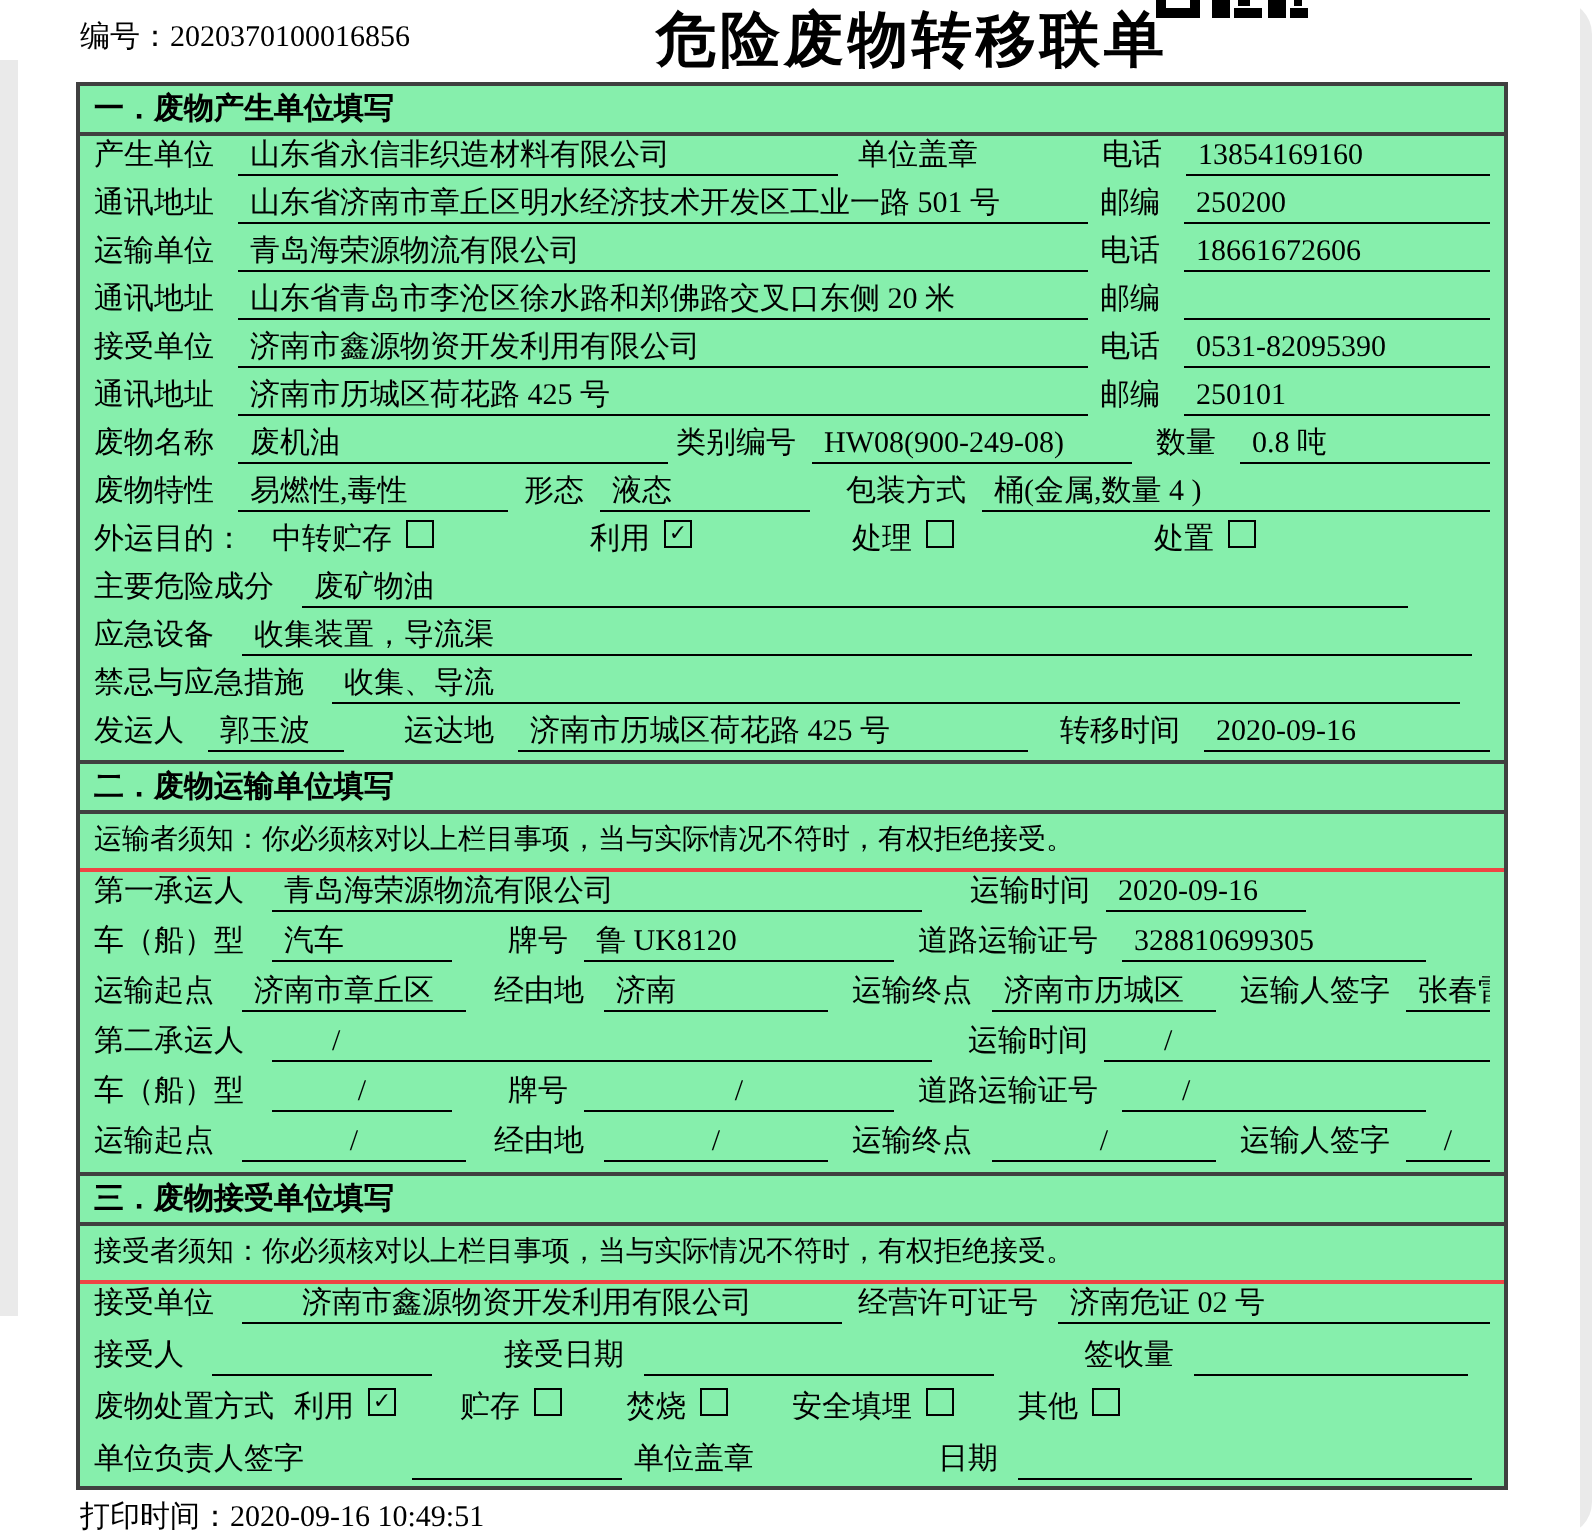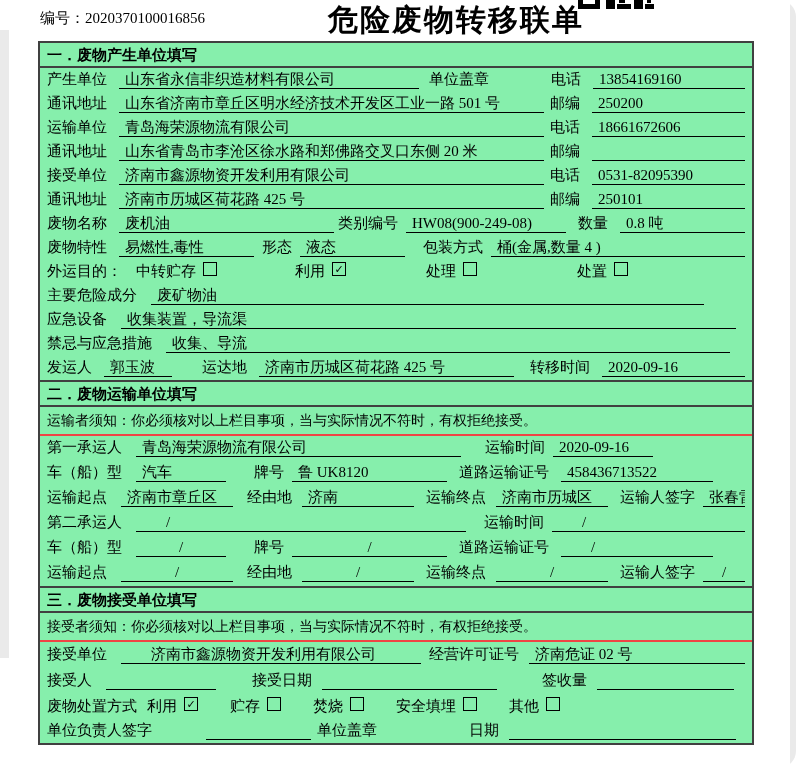"产生单位" .row { align-items: center -> flex-start }
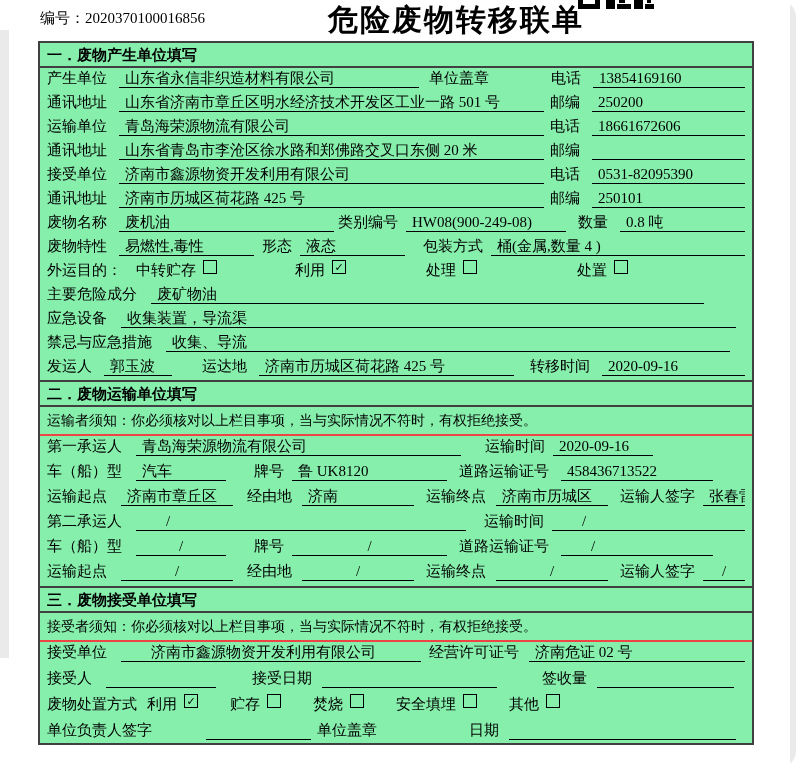"458436713522" span.u { text: 458436713522 -> 328810699305 }
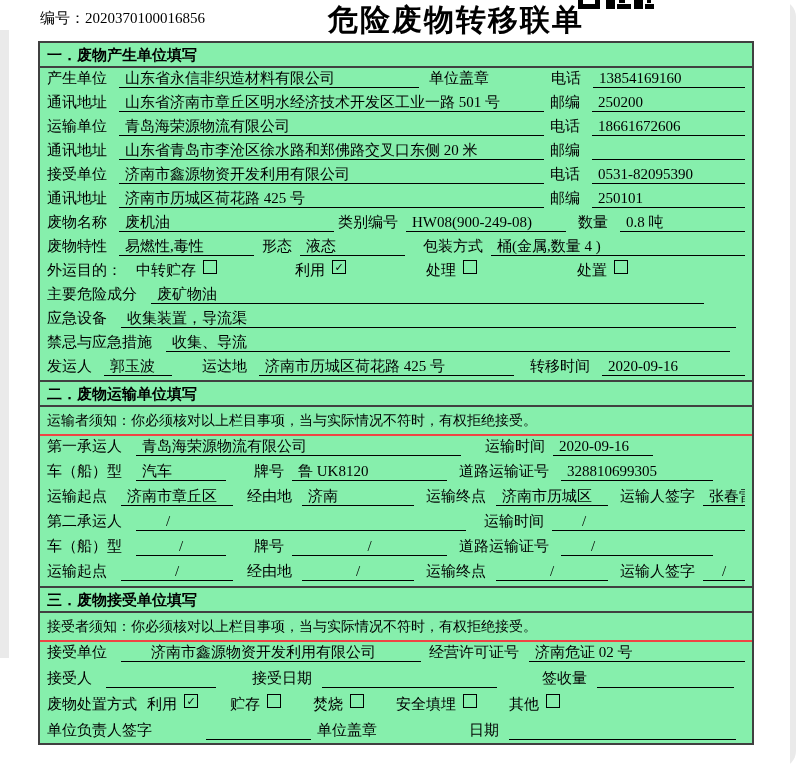"打印时间：2020-09-16 10:49:51" div.footer { html: none -> <div><span>打印时间：</span><span>2020-09-16 10:49:51</span></div> }
